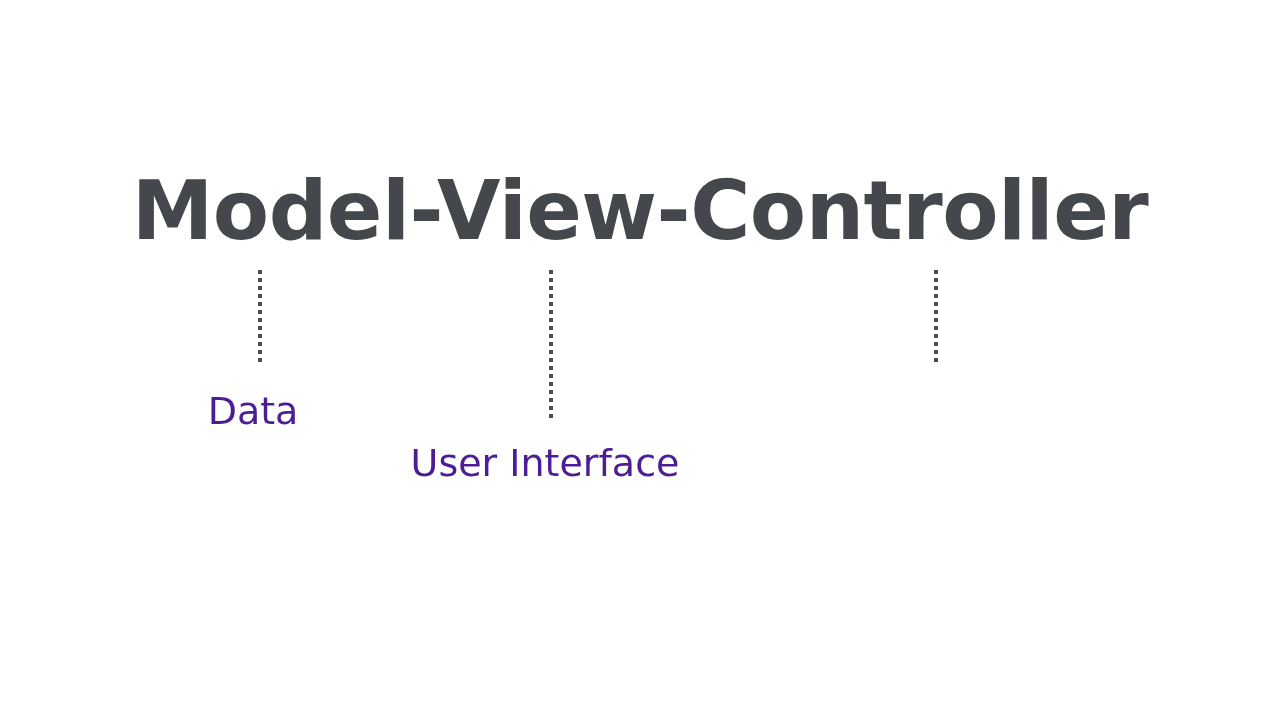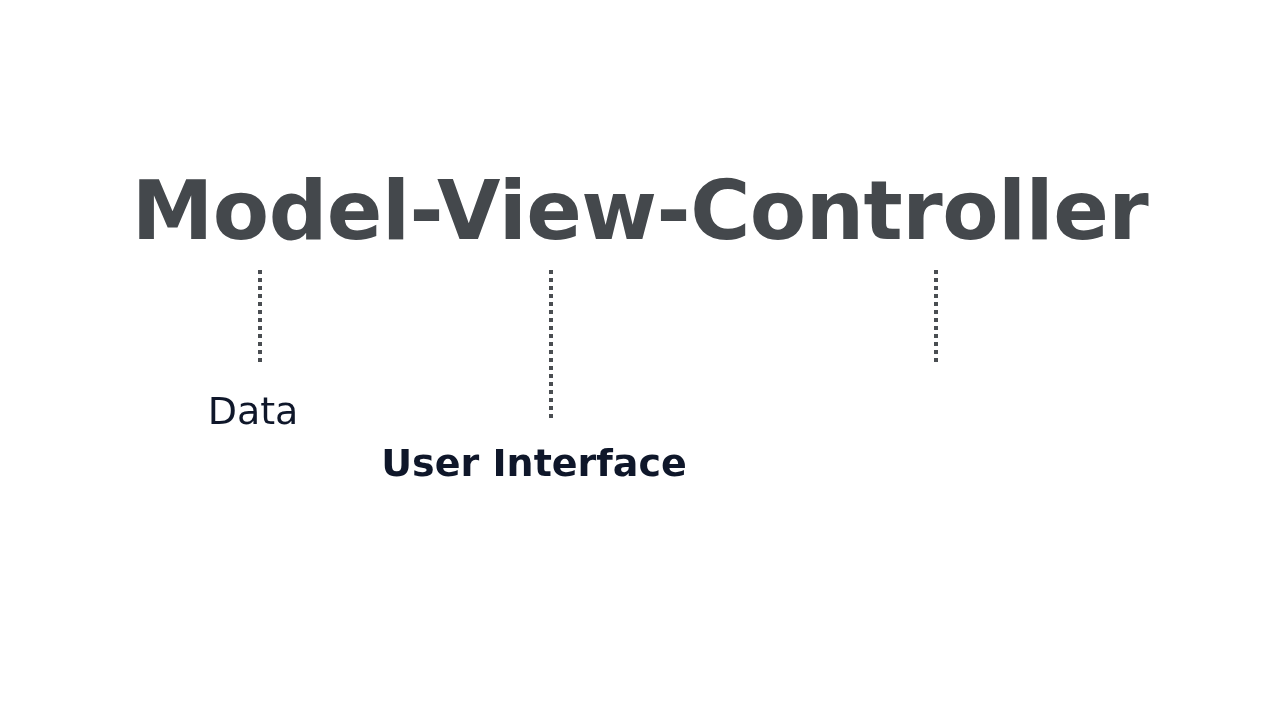"Data" .leaf-label { color: #0f172a -> #4c1d95 }
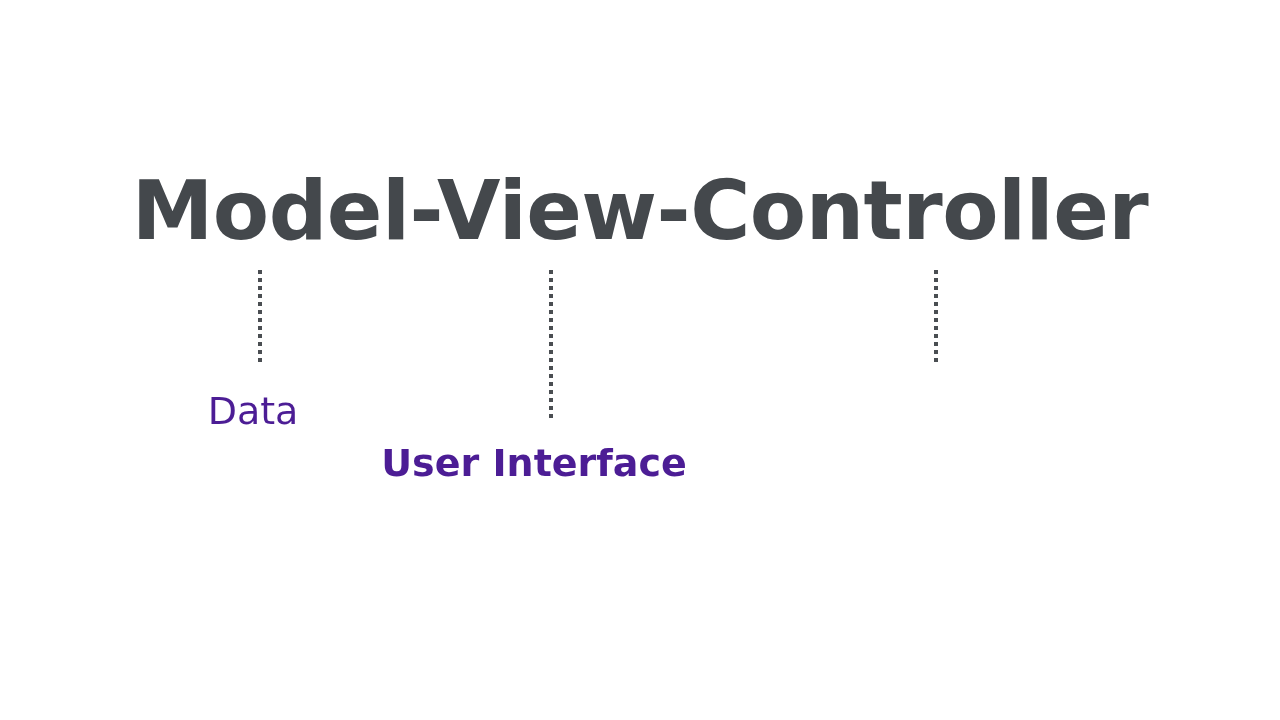"User Interface" .leaf-label.l2 { font-weight: bold -> none; left: 534px -> 545px }
